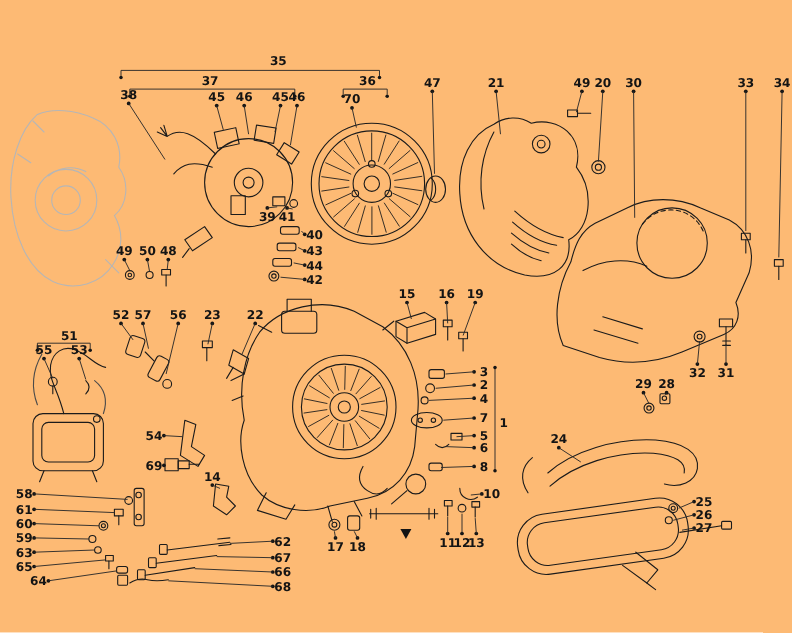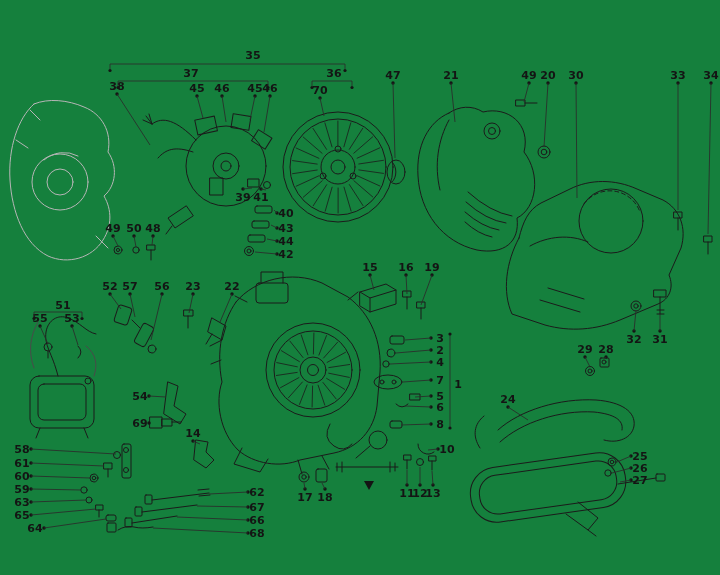"35" .stage { background: #15803d -> #fdba74 }
